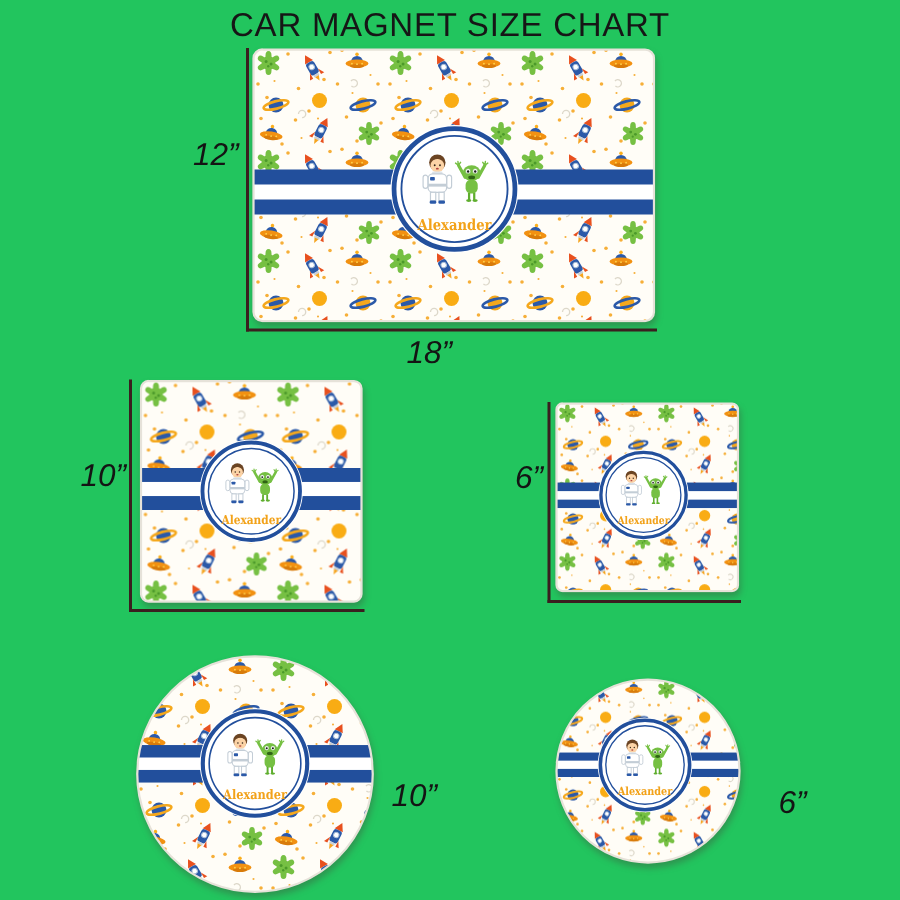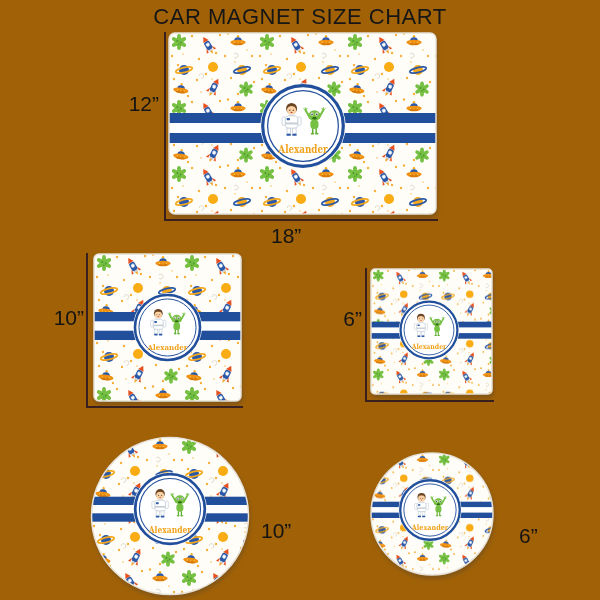"CAR MAGNET SIZE CHART" .canvas { background: #a16207 -> #22c55e }
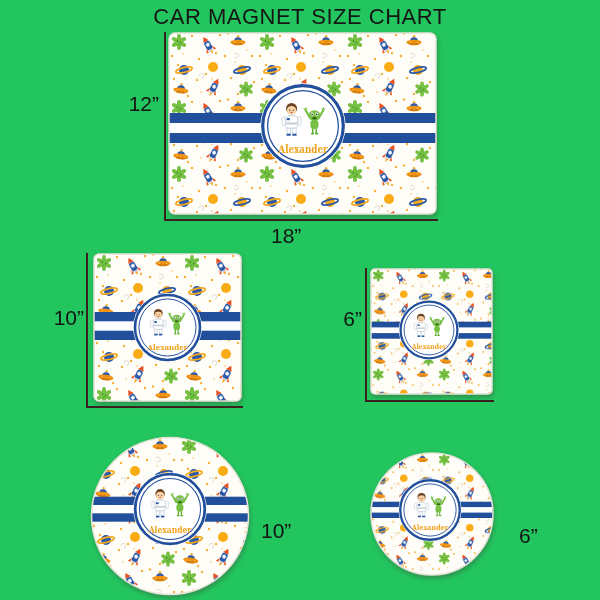"12”" .dim-label { font-style: none -> italic }
